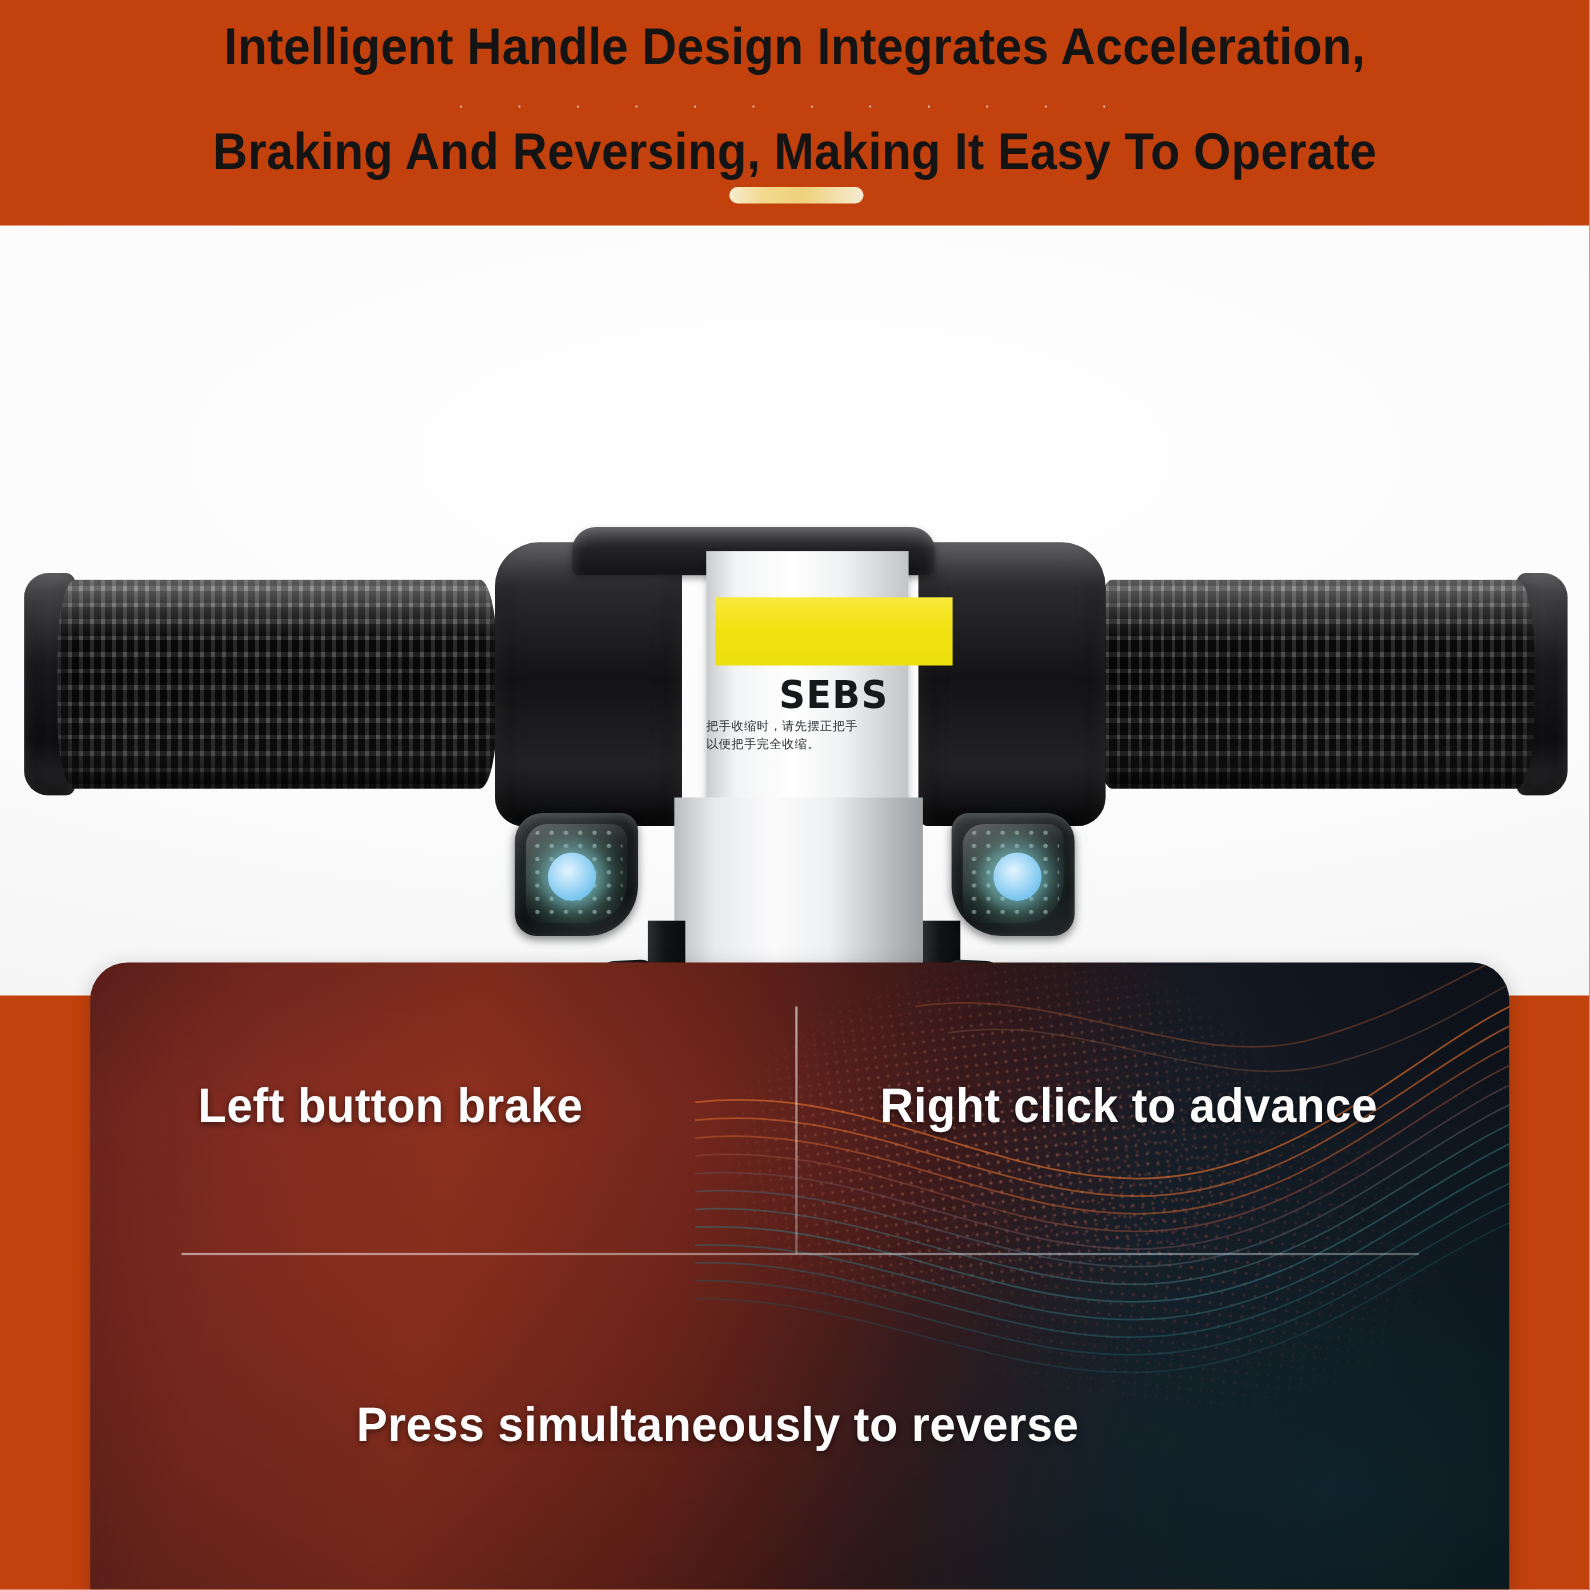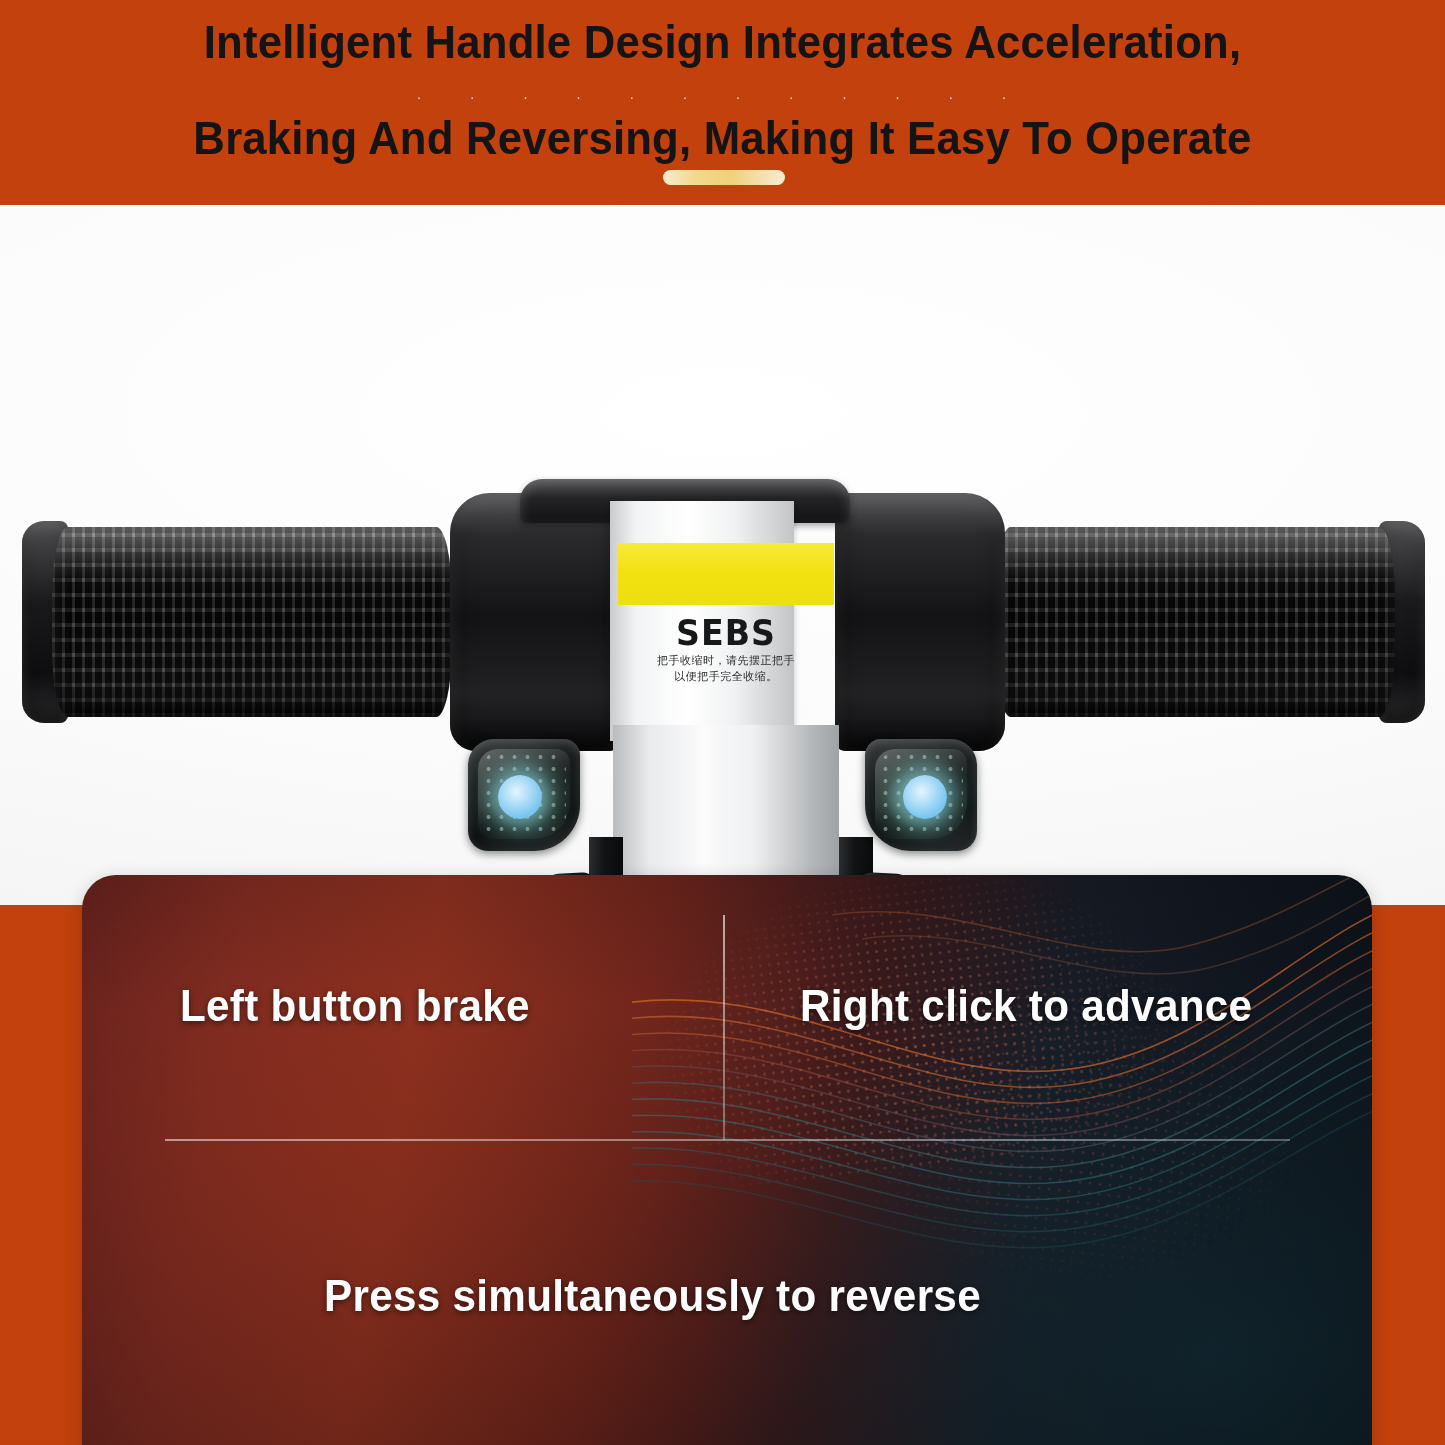"SEBS" .plate { left: 610px -> 642px }
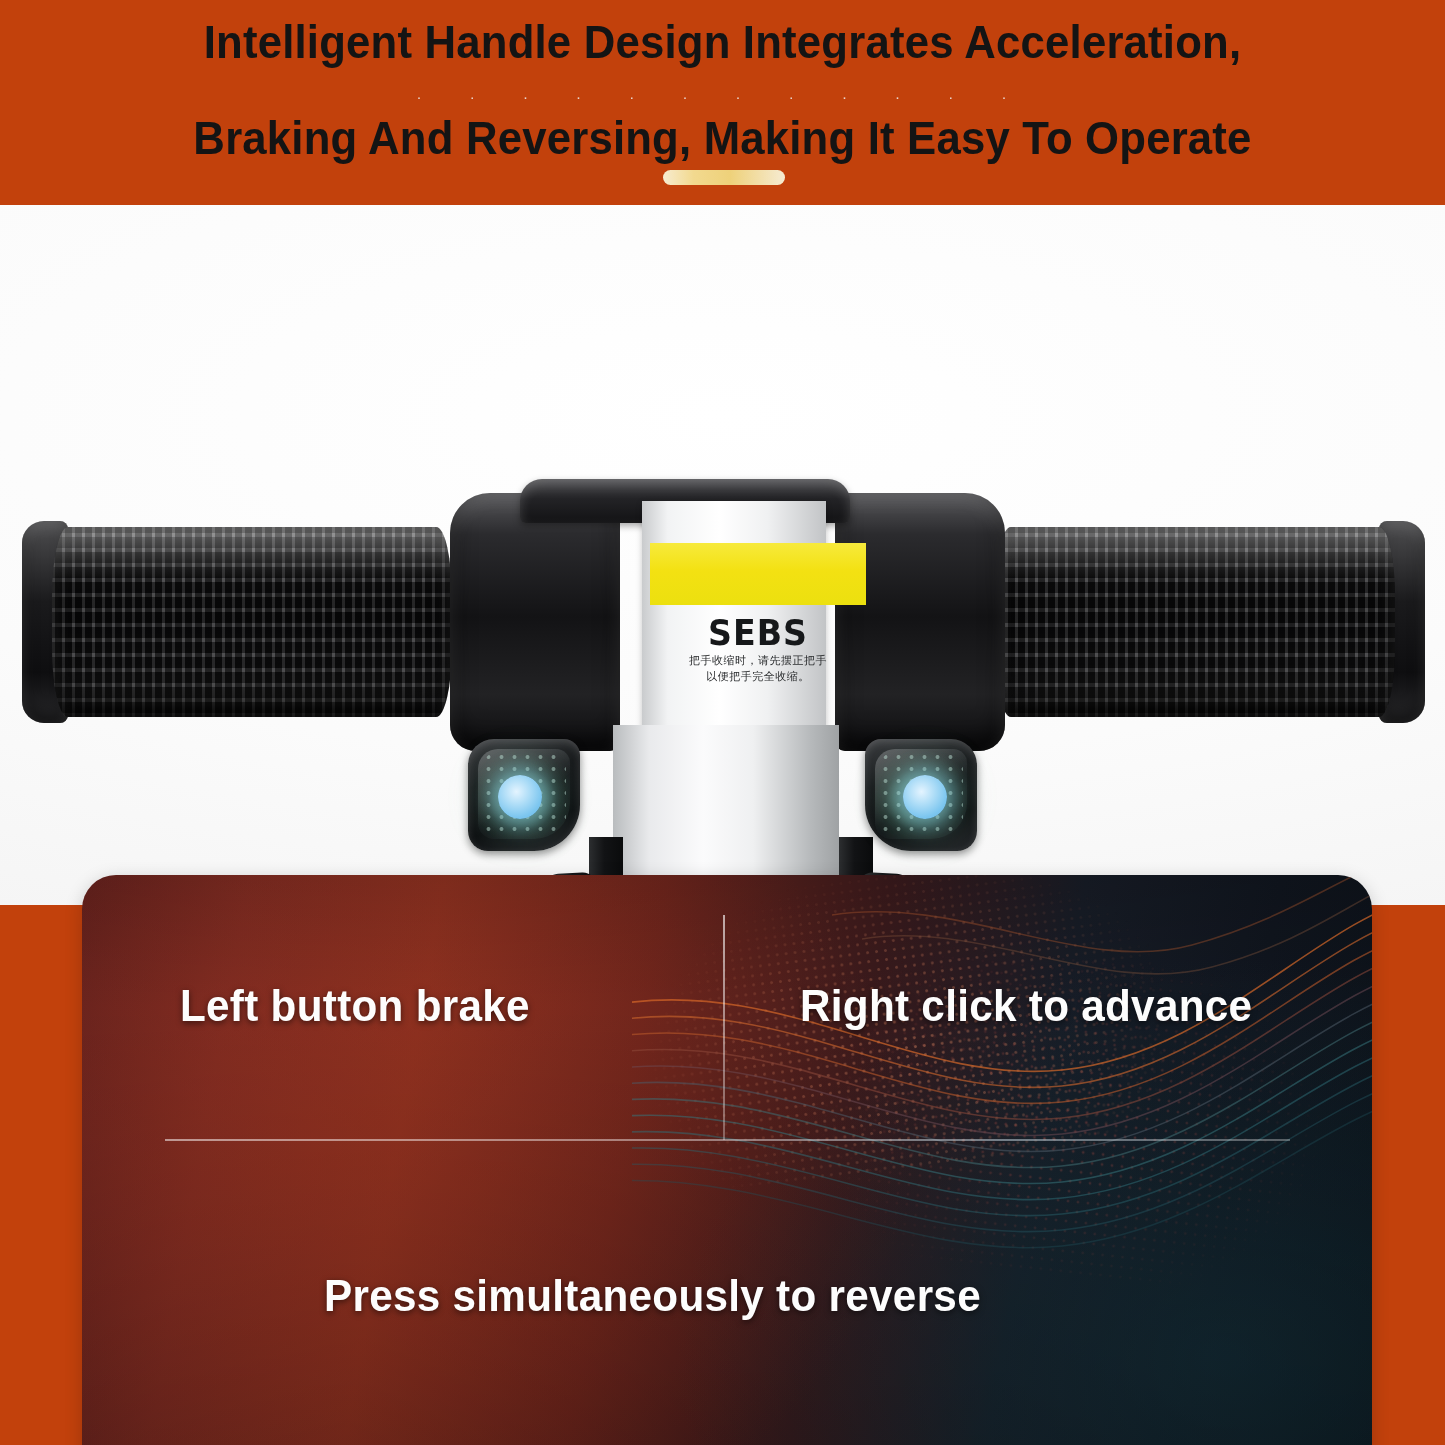"把手收缩时，请先摆正把手" .plate-cn { text-align: center -> none }
